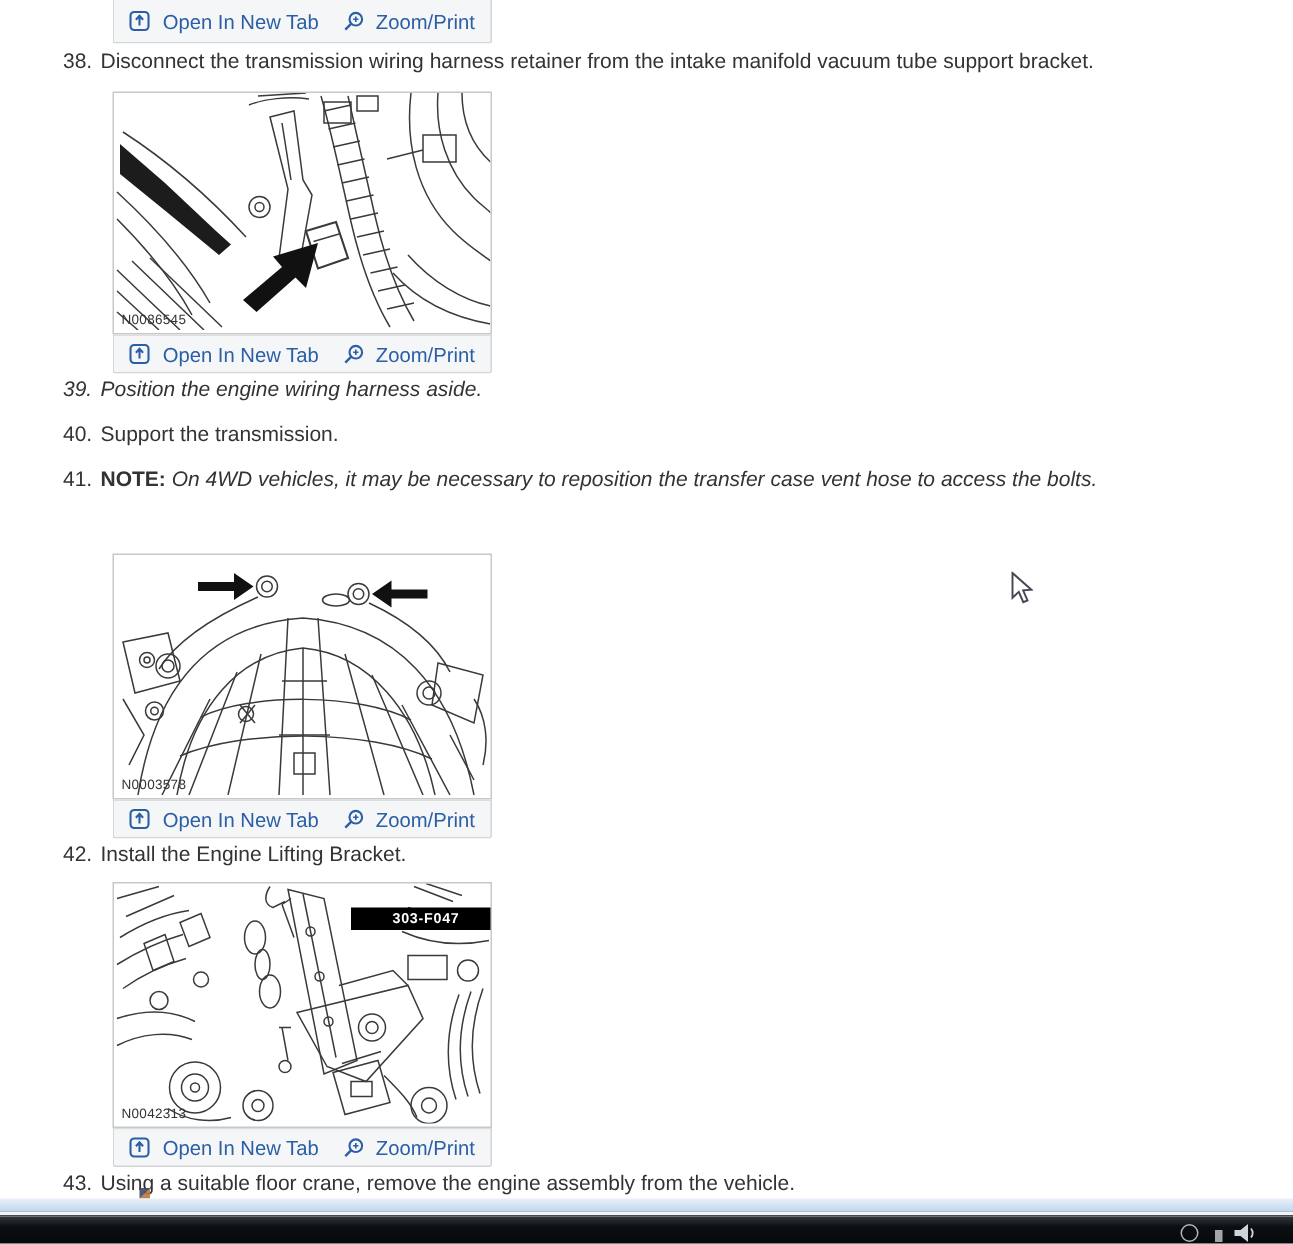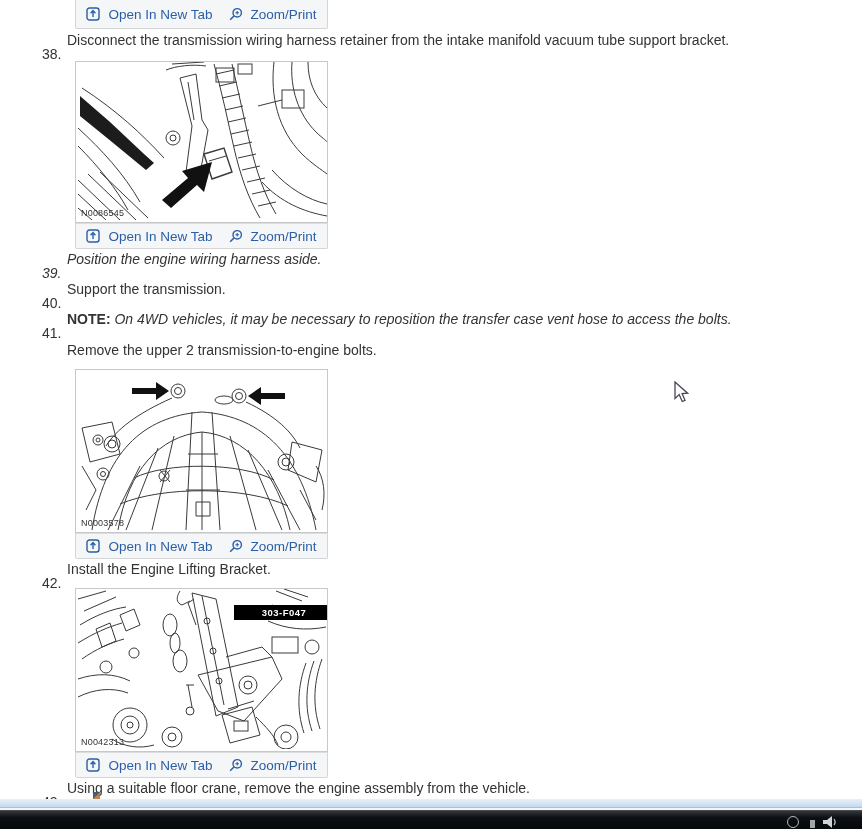"38." .step .num { margin-top: 14px -> none }
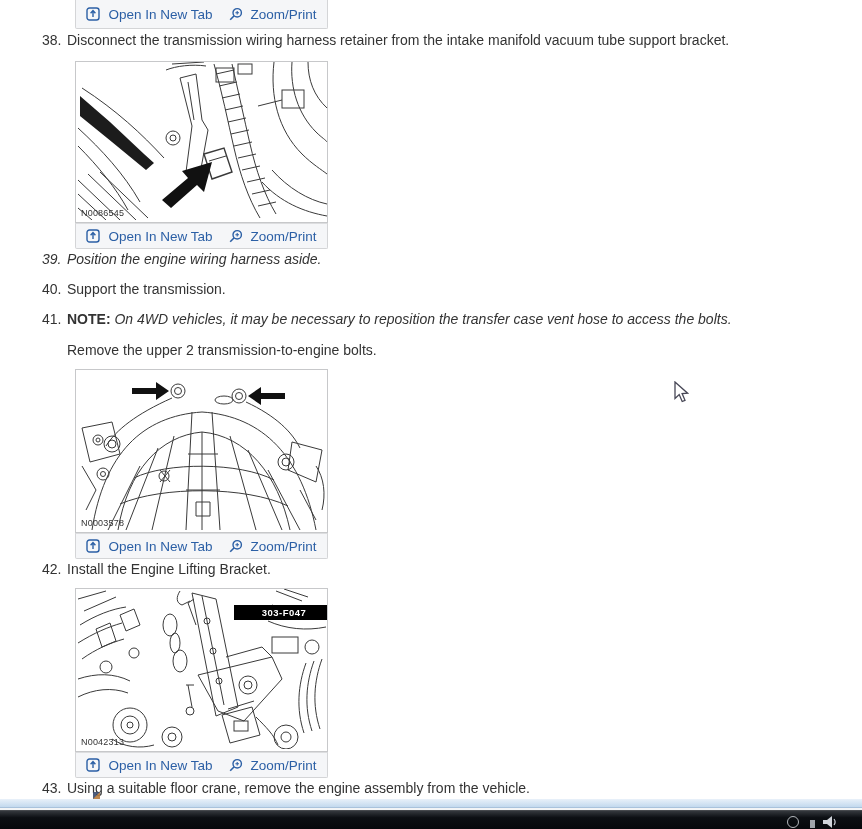"Remove the upper 2" div.step { html: <div> <span>Remove the upper 2 transmission-to-engine bolts.</span> </div> -> none }
